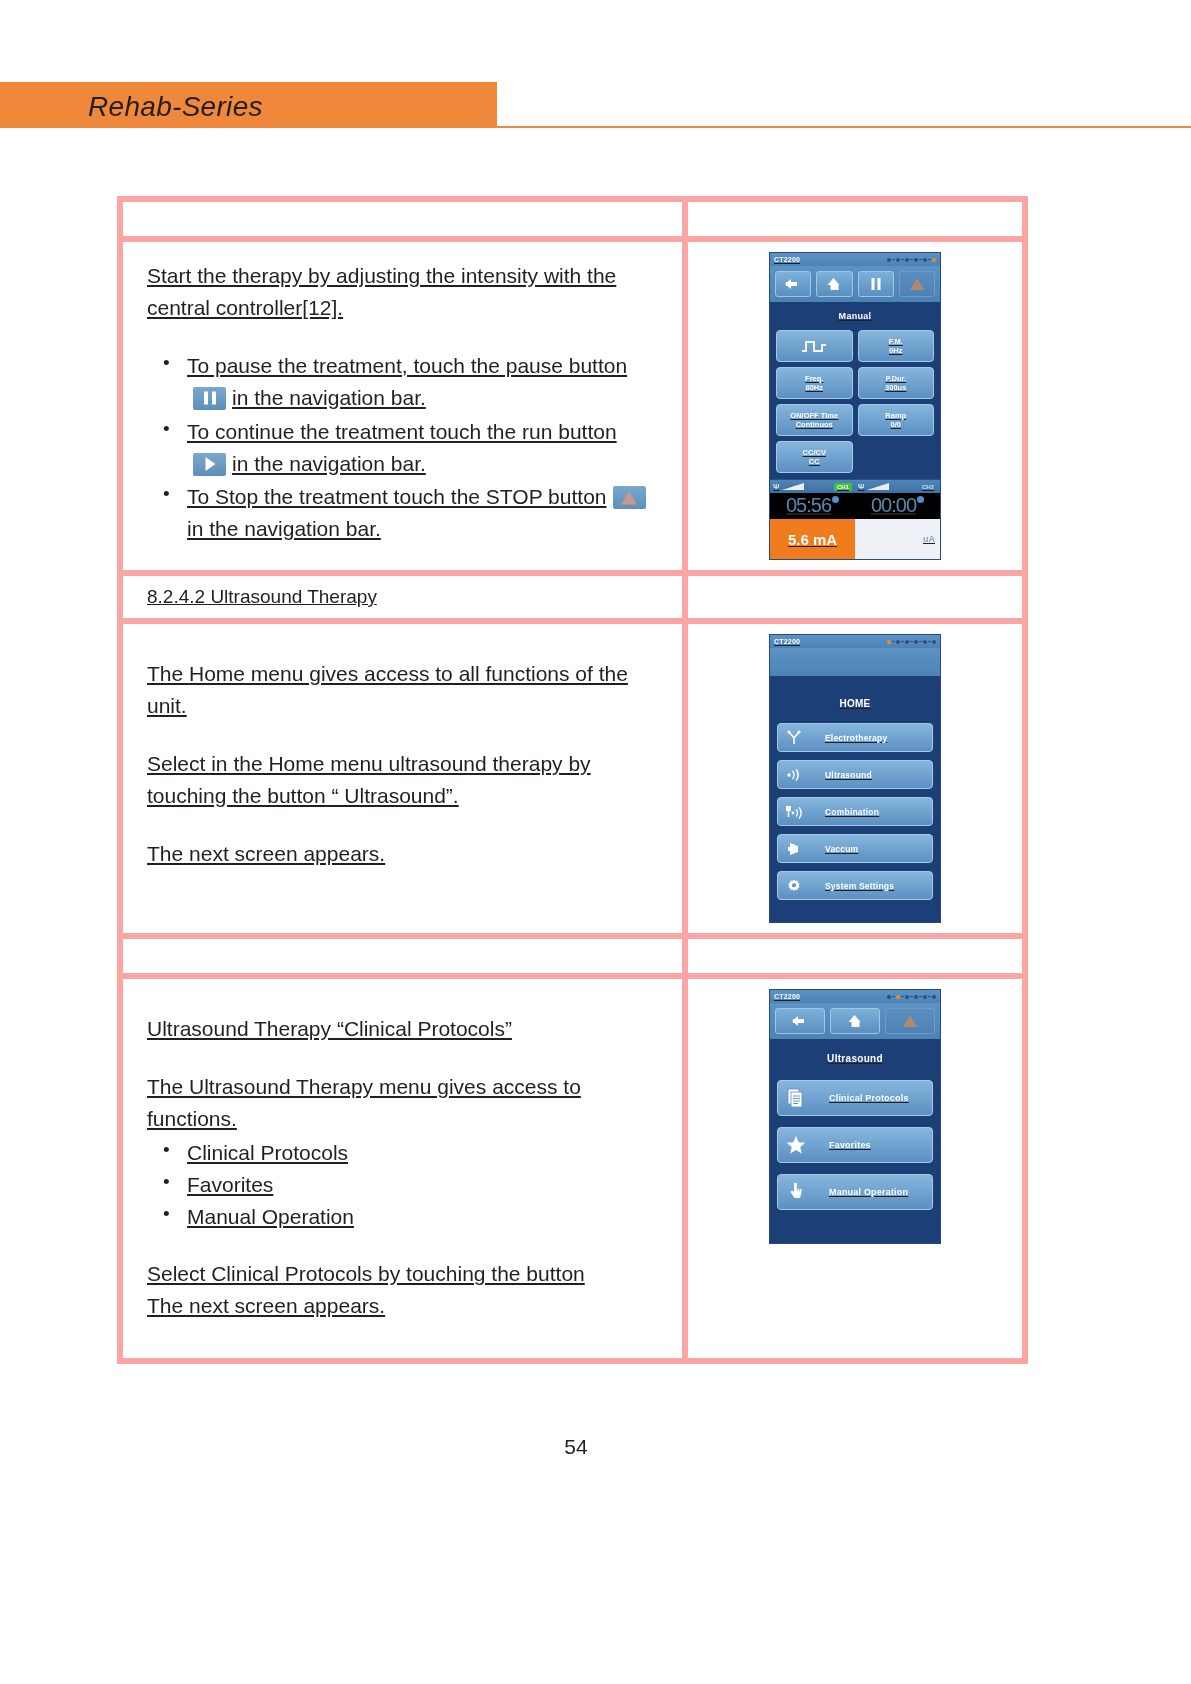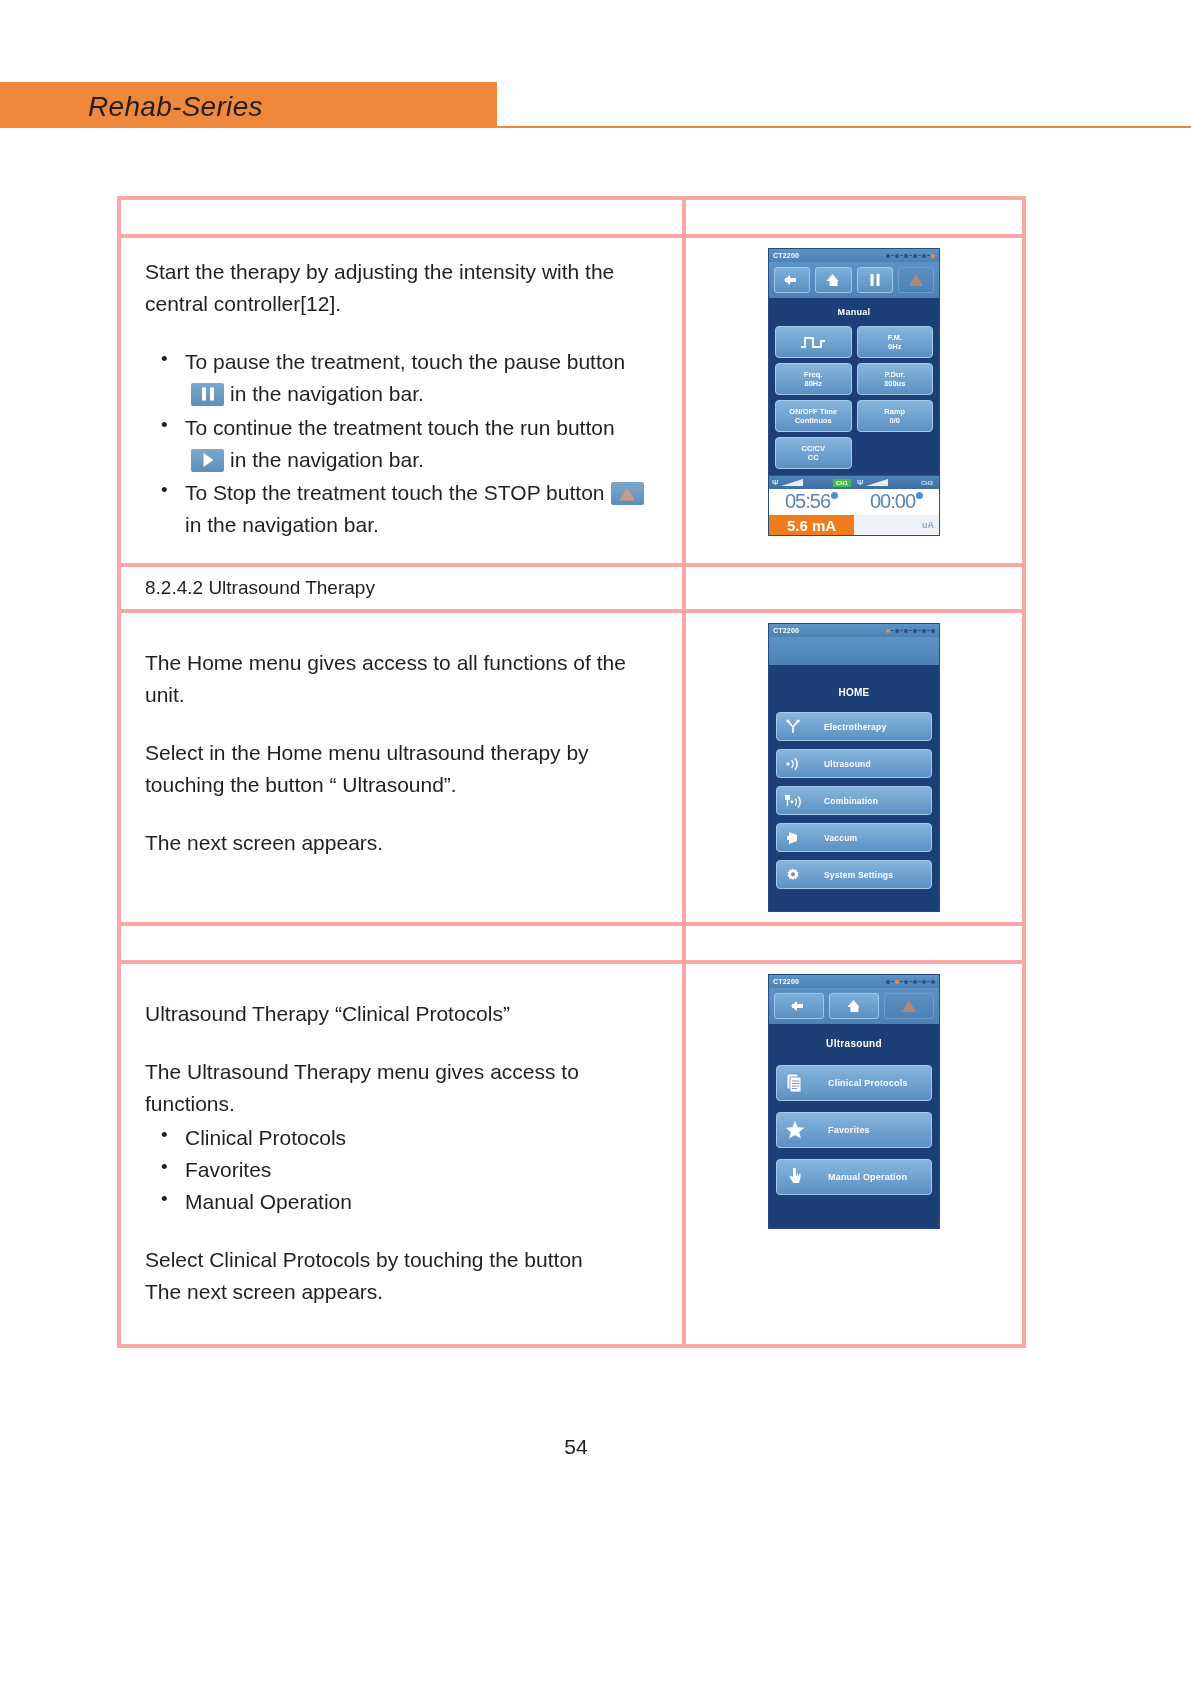"Start the therapy by adjusting" .doc-table td { border: 4px solid #fca5a5 -> 6px solid #fca5a5; text-decoration: none -> underline }
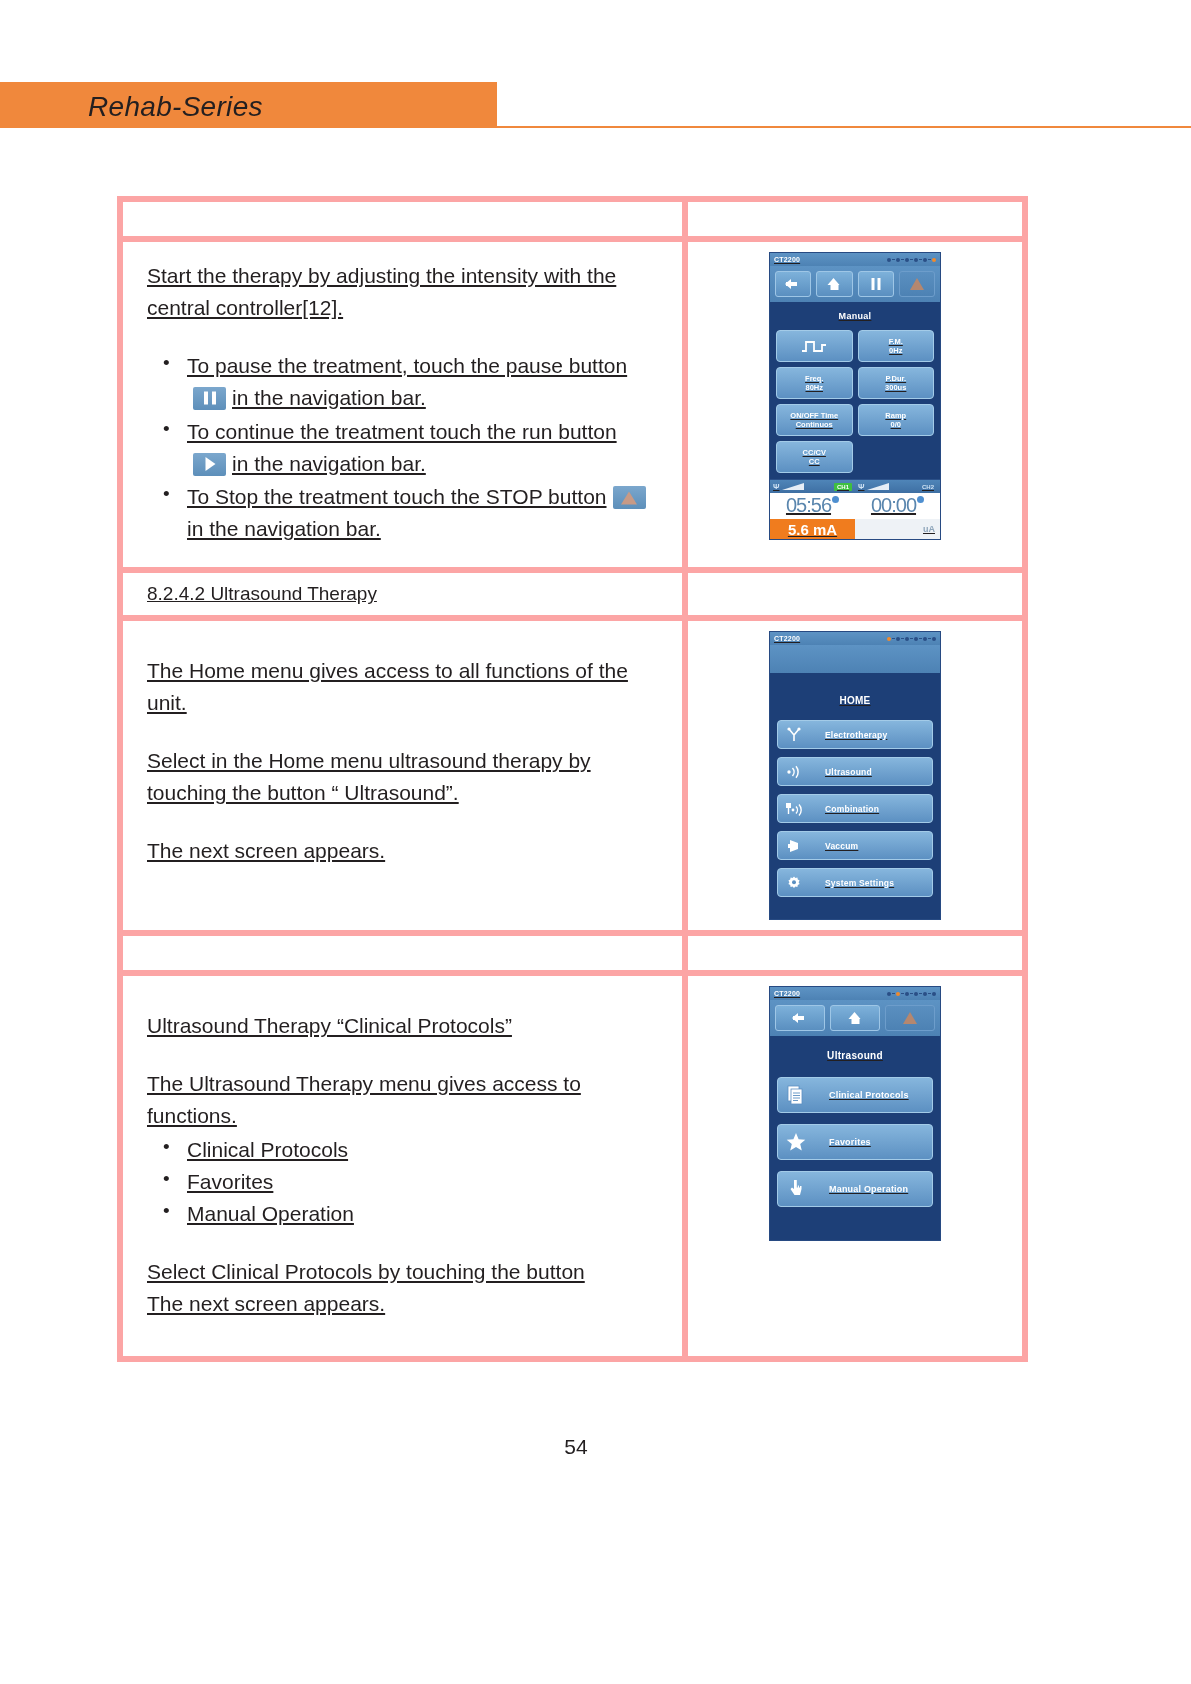"05:56" .ch-time { background: #ffffff -> #000000 }
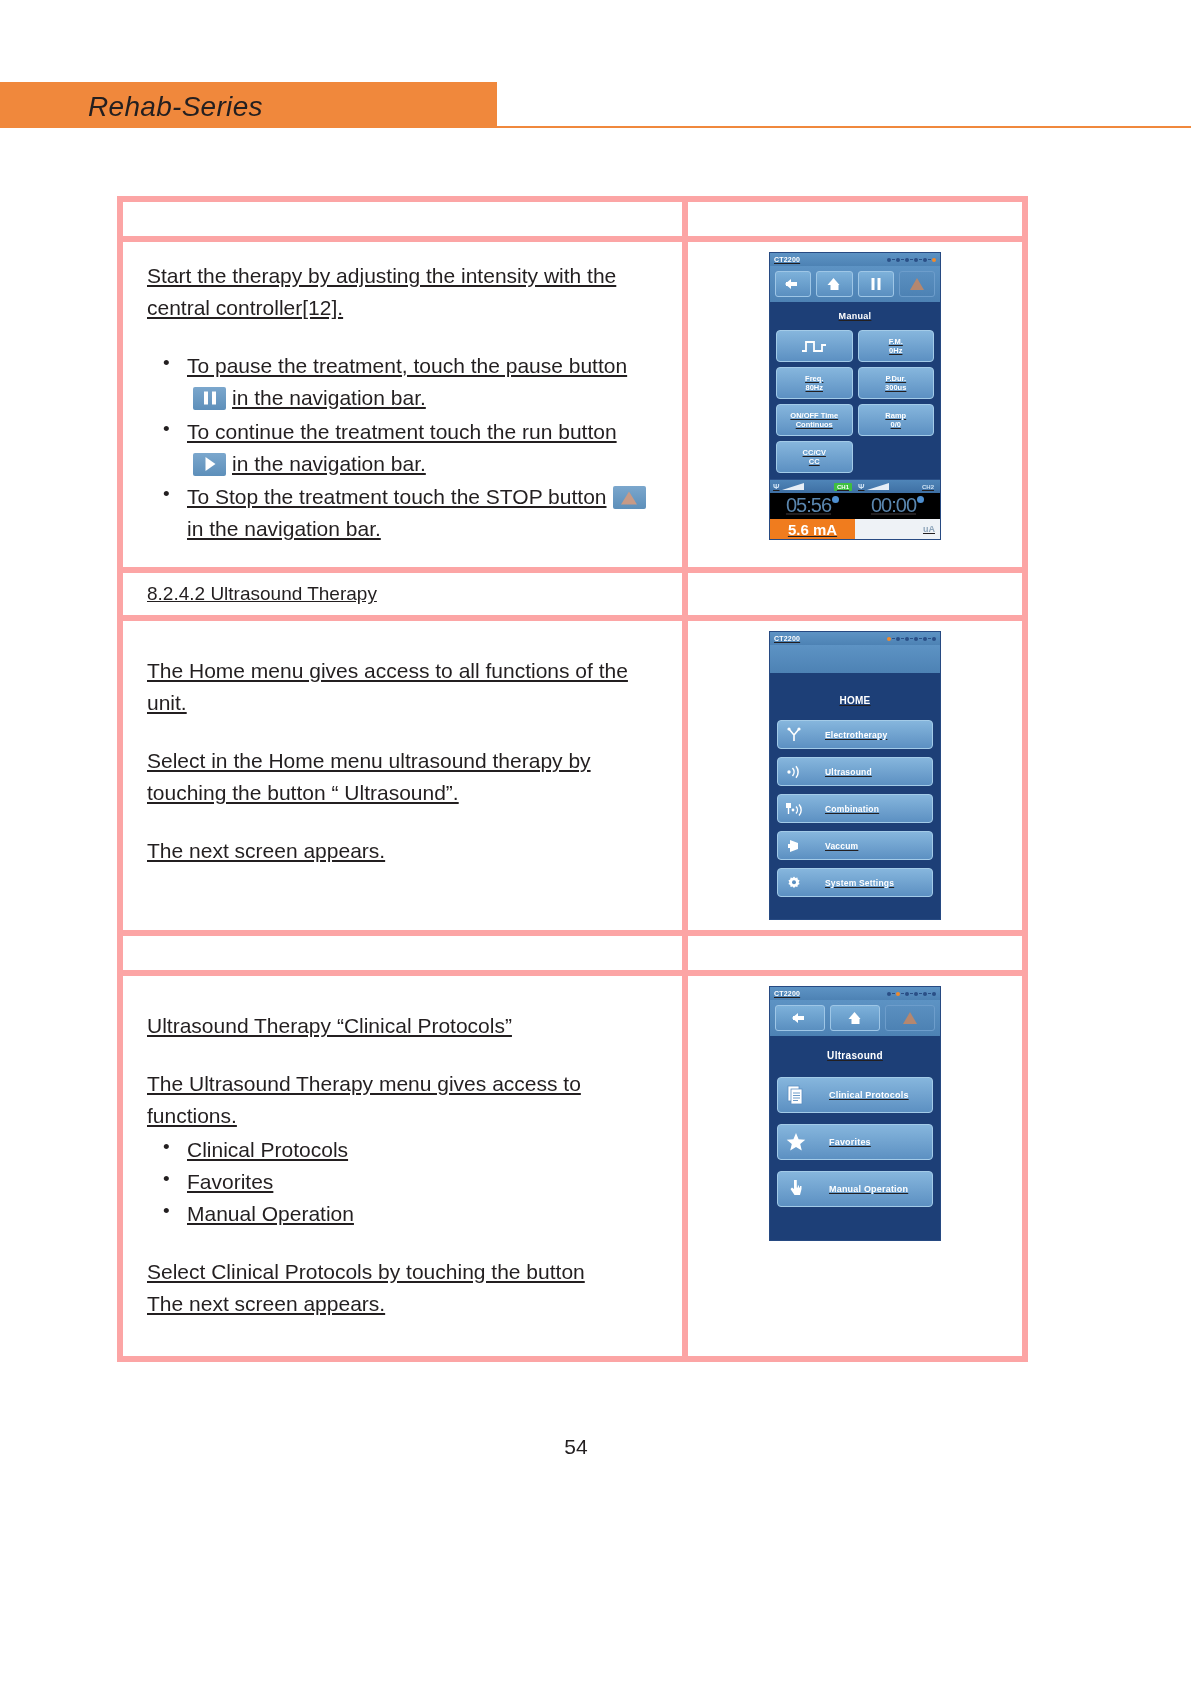"5.6 mA" .ch-val { height: 20px -> 40px }
